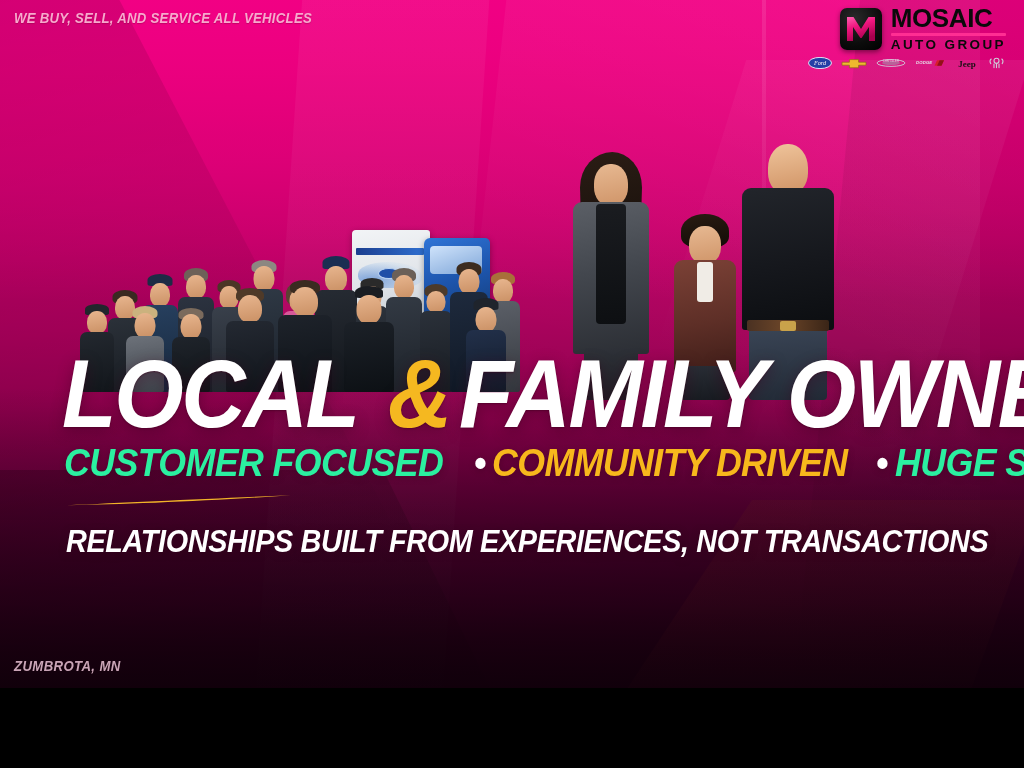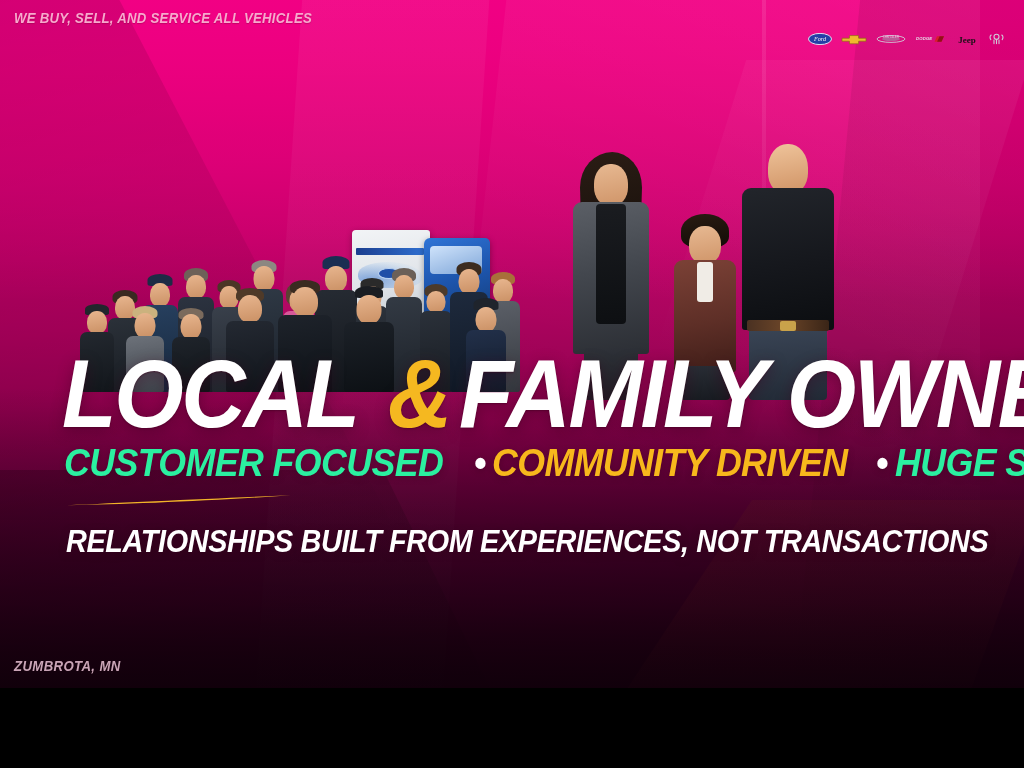"MOSAIC" div.logo-row { html: none -> <div> <div> <svg> <defs> <linearGradient> <stop></stop> <stop></stop> <stop></stop> </linearGradient> </defs> <path></path> </svg> </div> <div> <div>MOSAIC</div> <div></div> <div>AUTO GROUP</div> </div> </div> }
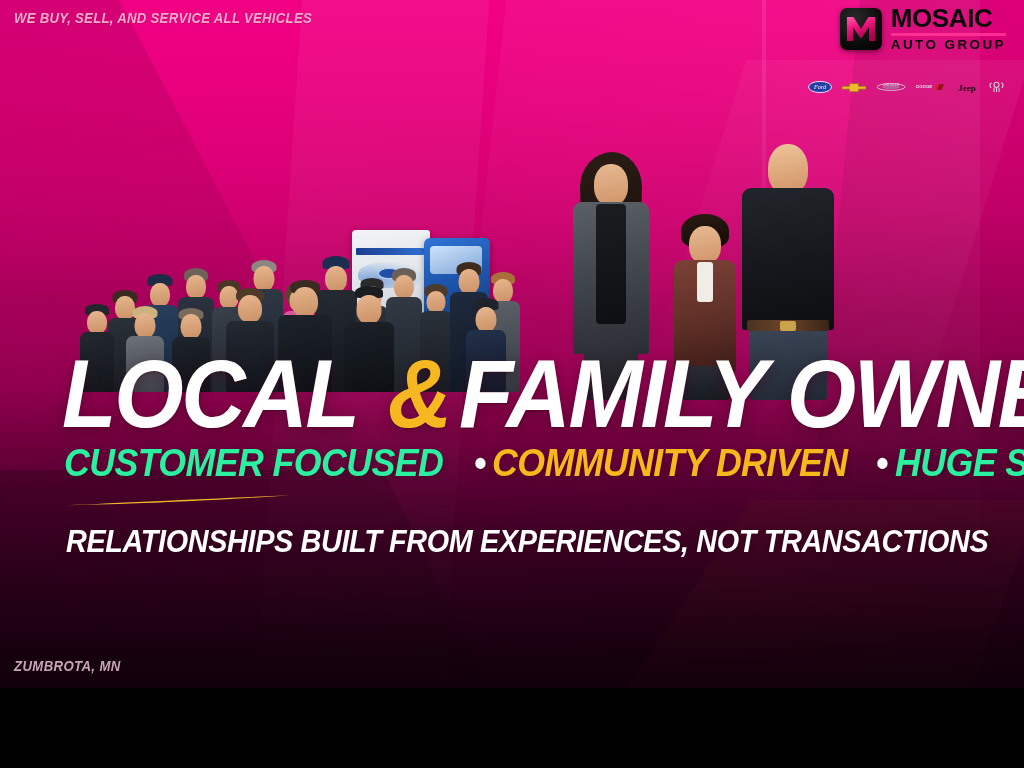"Jeep" .brand { margin-top: 24px -> none }
